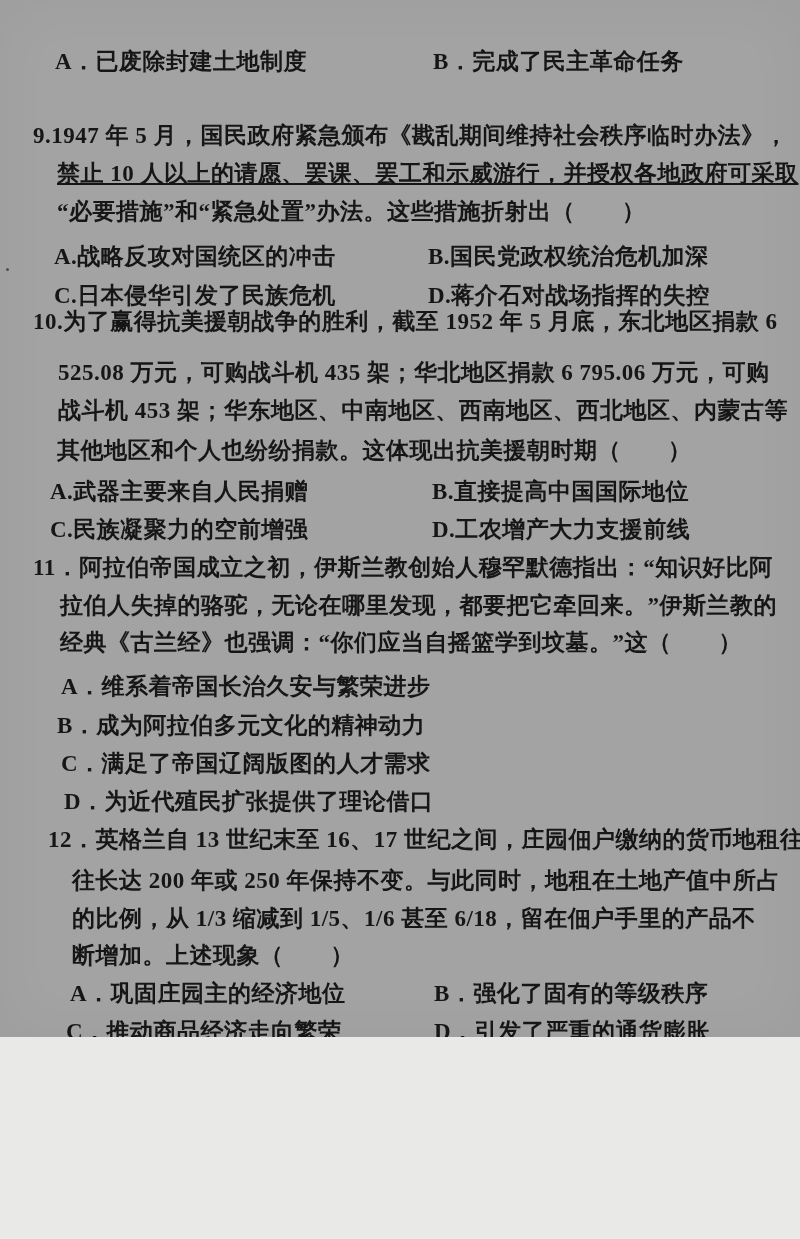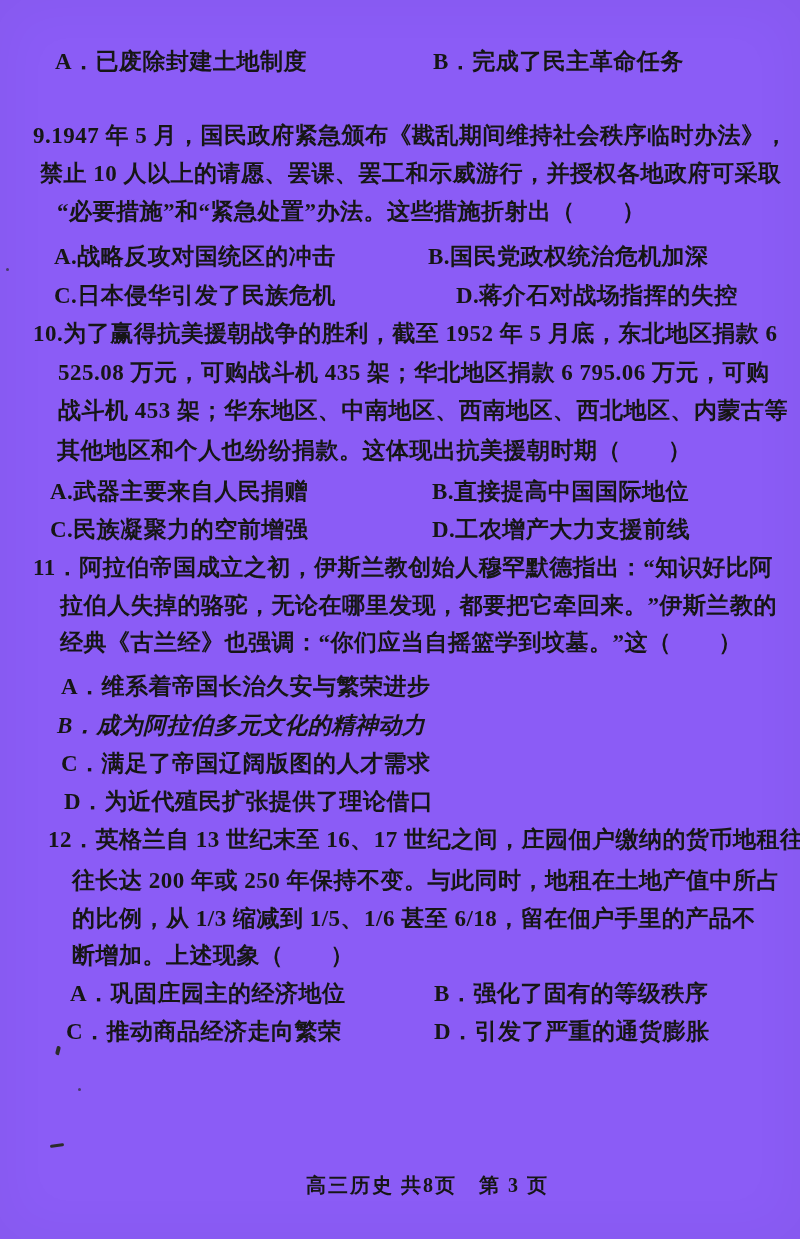"A．已废除封建土地制度" .page { background: #8b5cf6 -> #a3a3a3; height: 1239px -> 1037px }
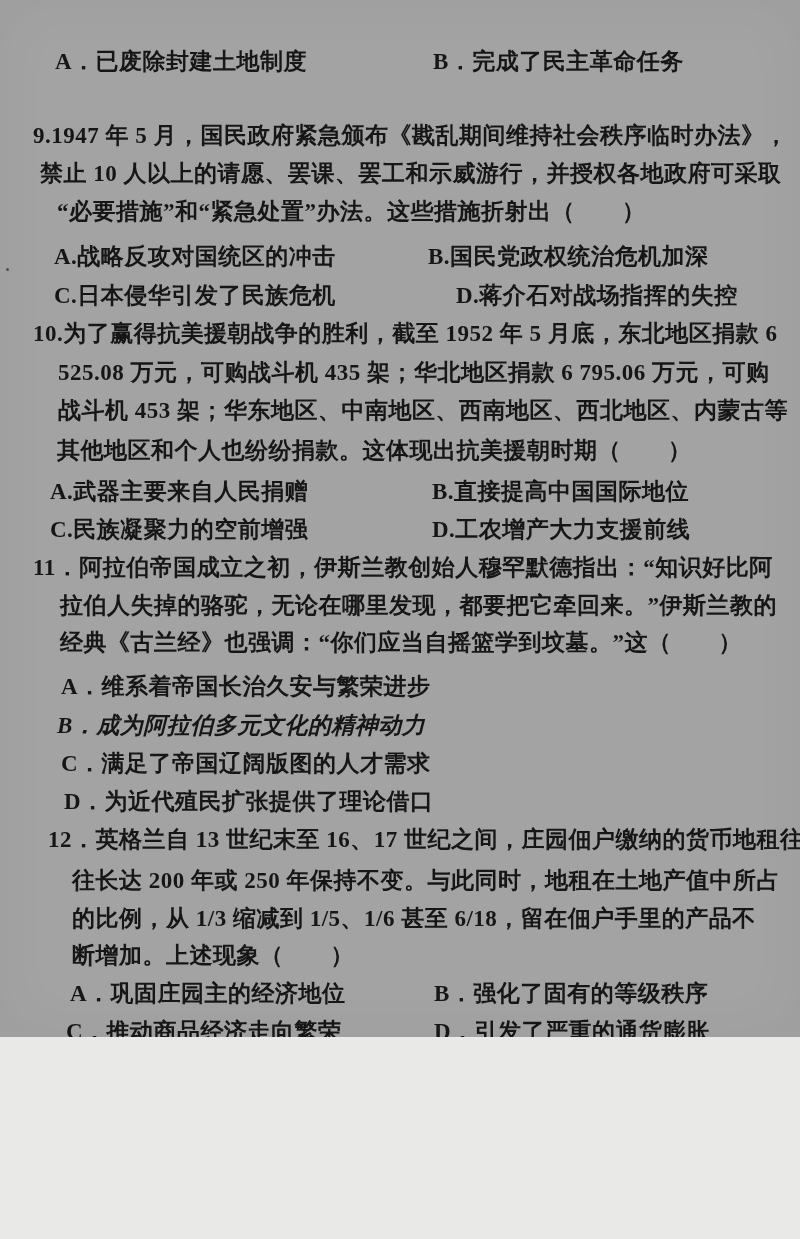"禁止 10 人以上的请愿、罢课、罢工和示威游行，并授权各地政府可采取" div.ln { left: 40px -> 57px; text-decoration: none -> underline }
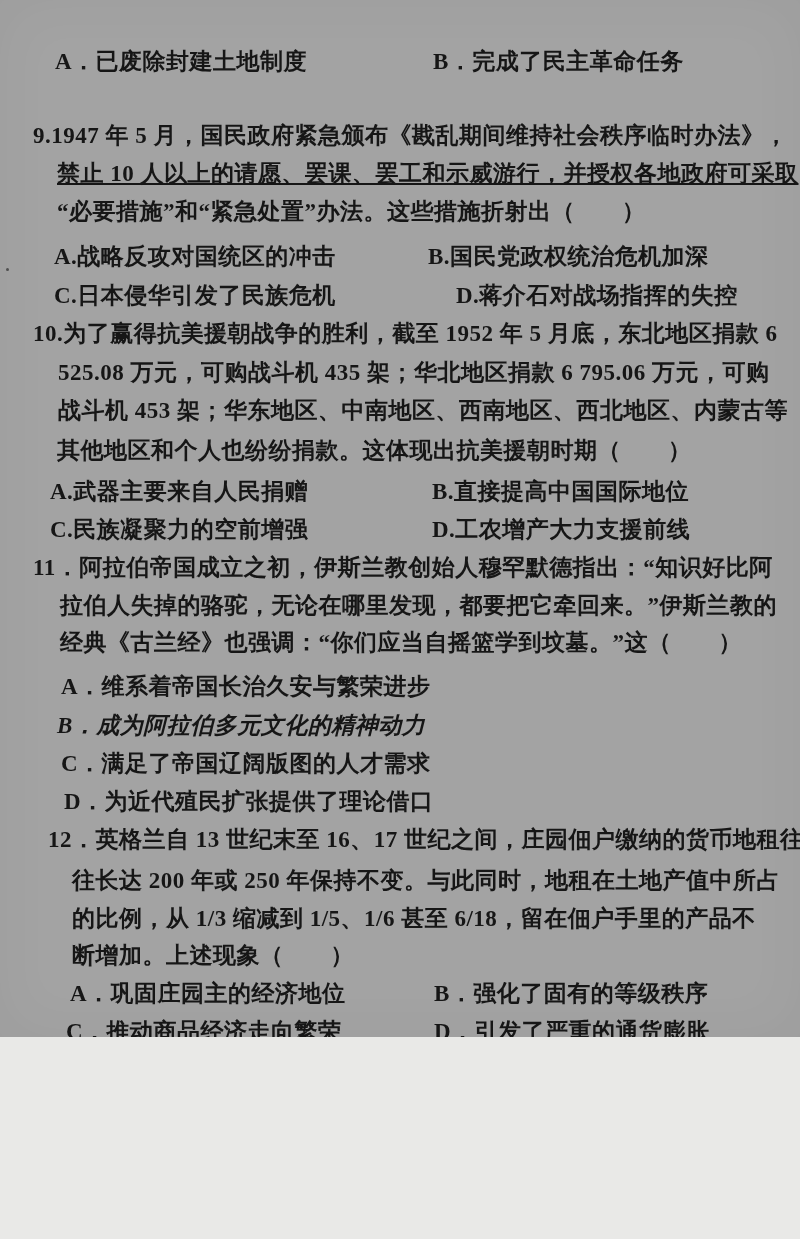"D.蒋介石对战场指挥的失控" div.ln { margin-left: 28px -> none }
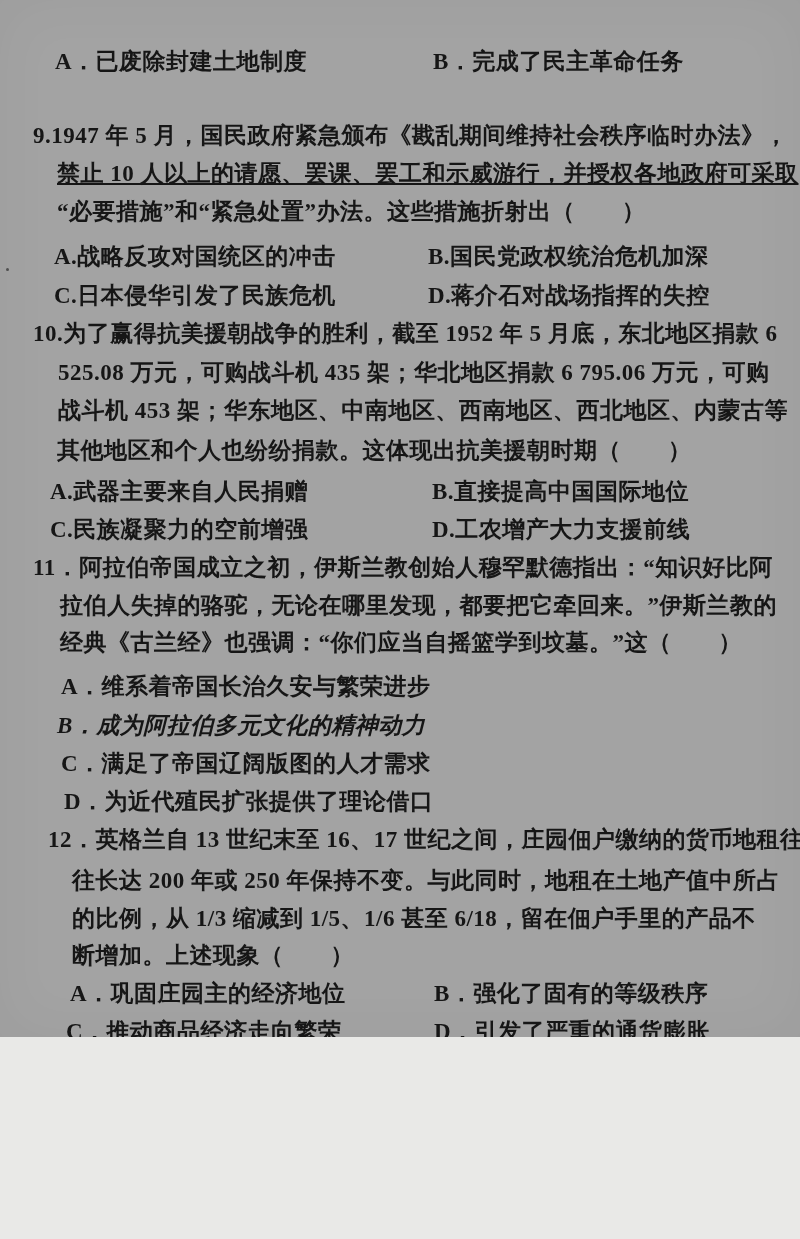"10.为了赢得抗美援朝战争的胜利，截至 1952 年 5 月底，东北地区捐款" div.ln { top: 320px -> 308px }
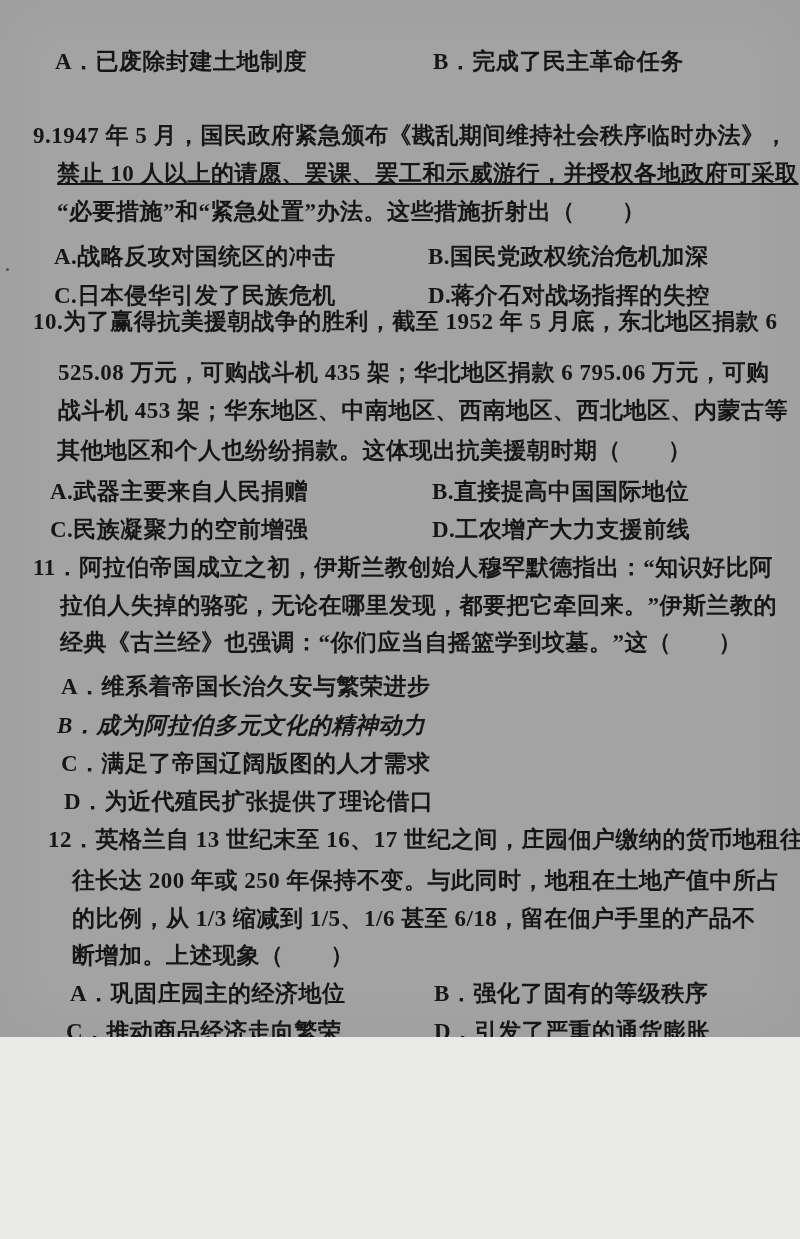"B．成为阿拉伯多元文化的精神动力" div.ln { font-style: italic -> none }
